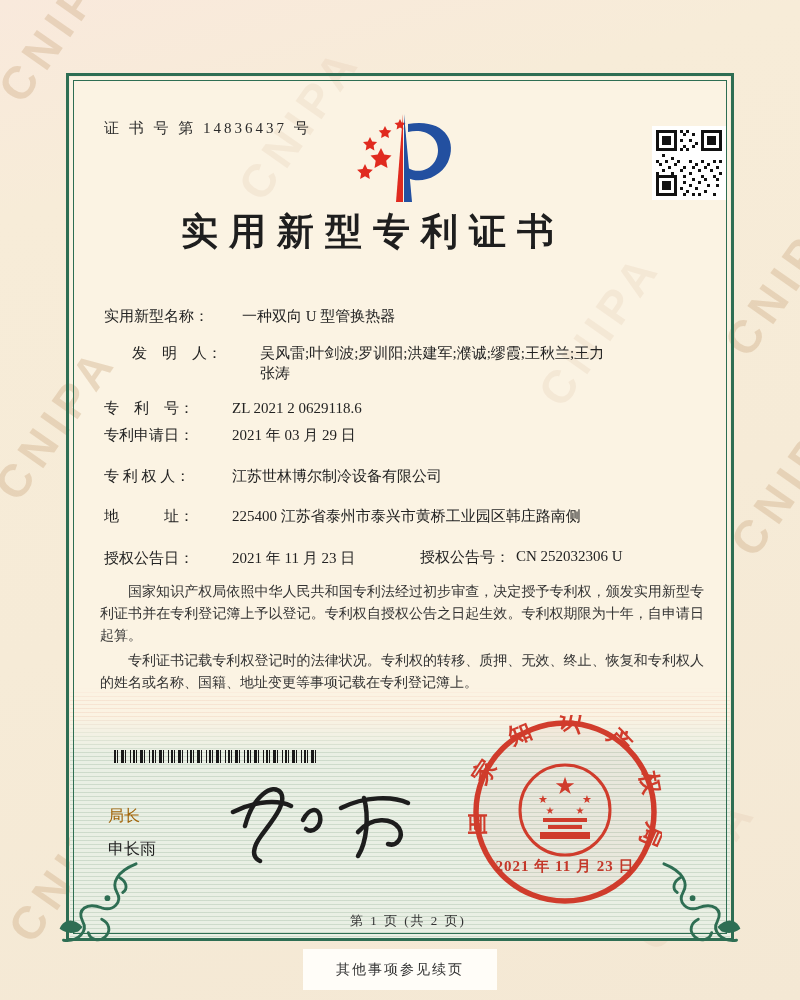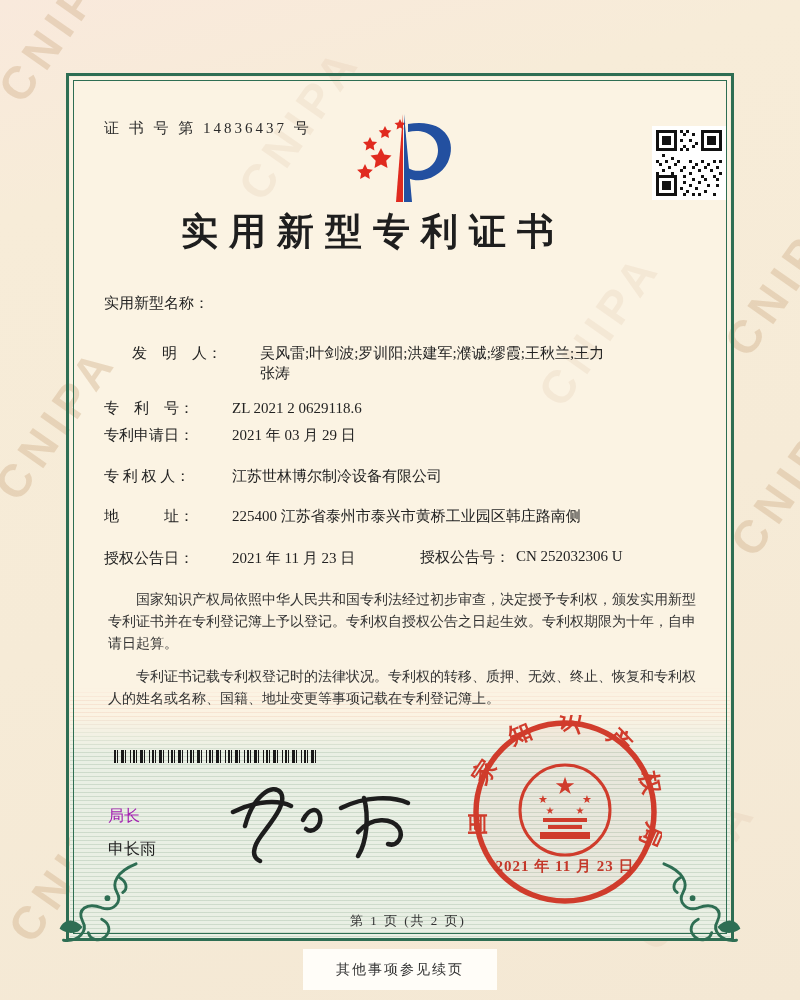"实用新型名称：" .row-name { top: 293px -> 306px }
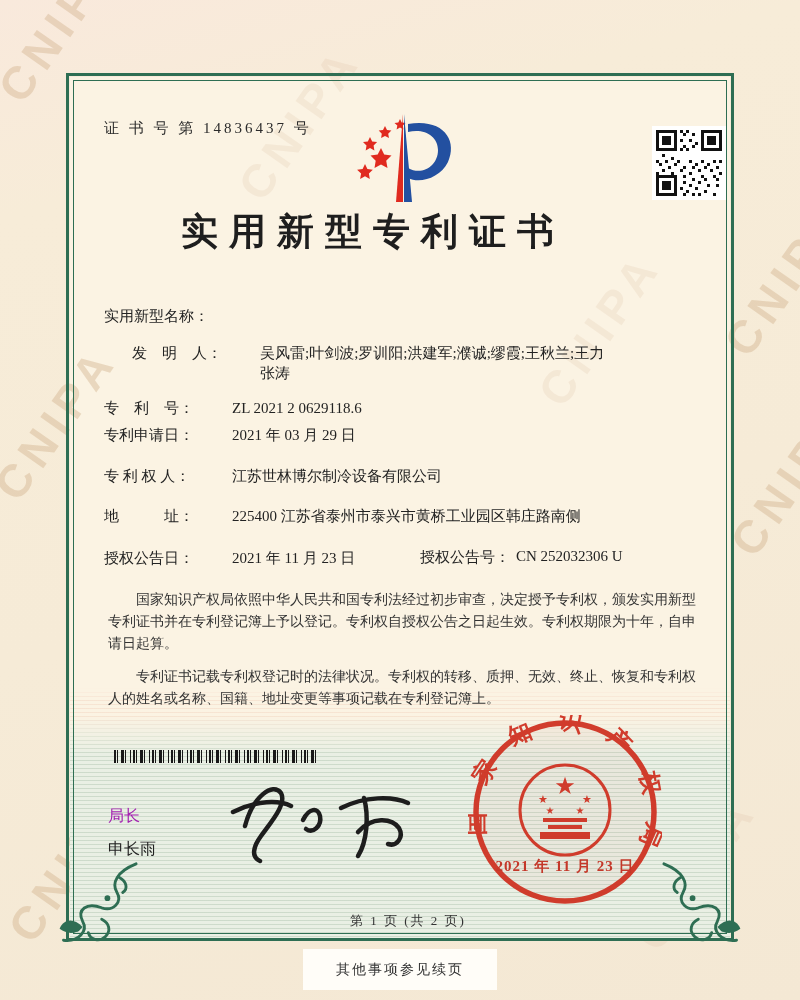"一种双向 U 型管换热器" span.val { html: none -> <span>一种双向 U 型管换热器</span> }
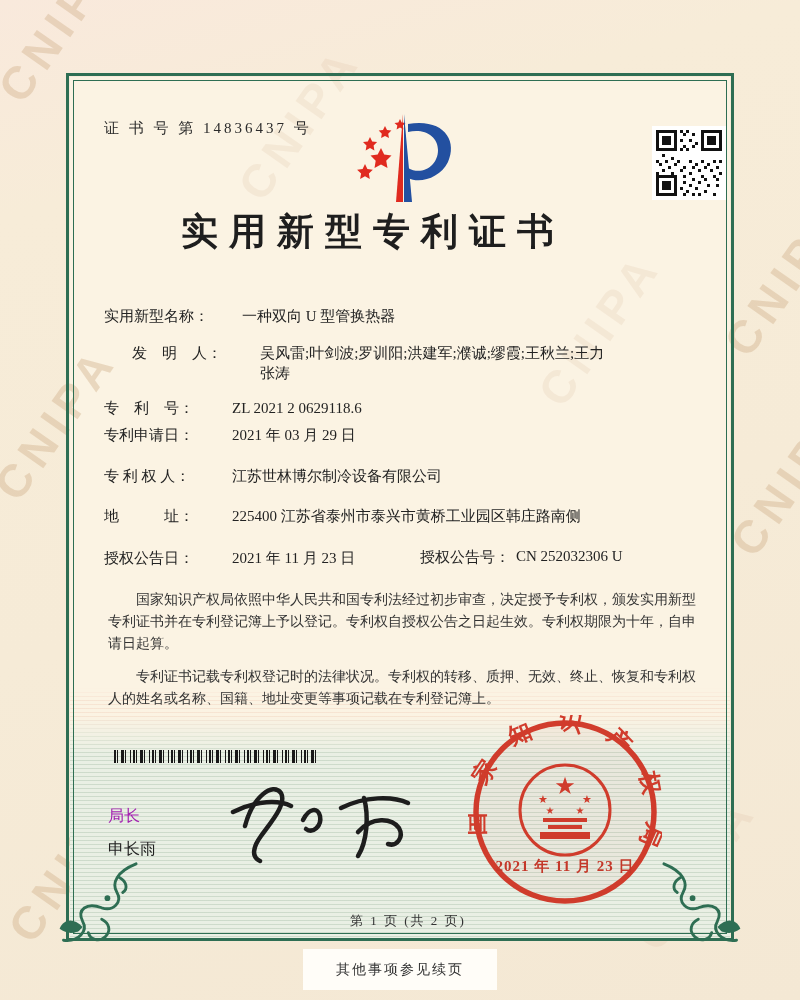"国家知识产权局依照中华人民共和国专利法经过初步审查，决定授予专利权，颁发实用新型" .paras p { margin: 12px -> 4px }
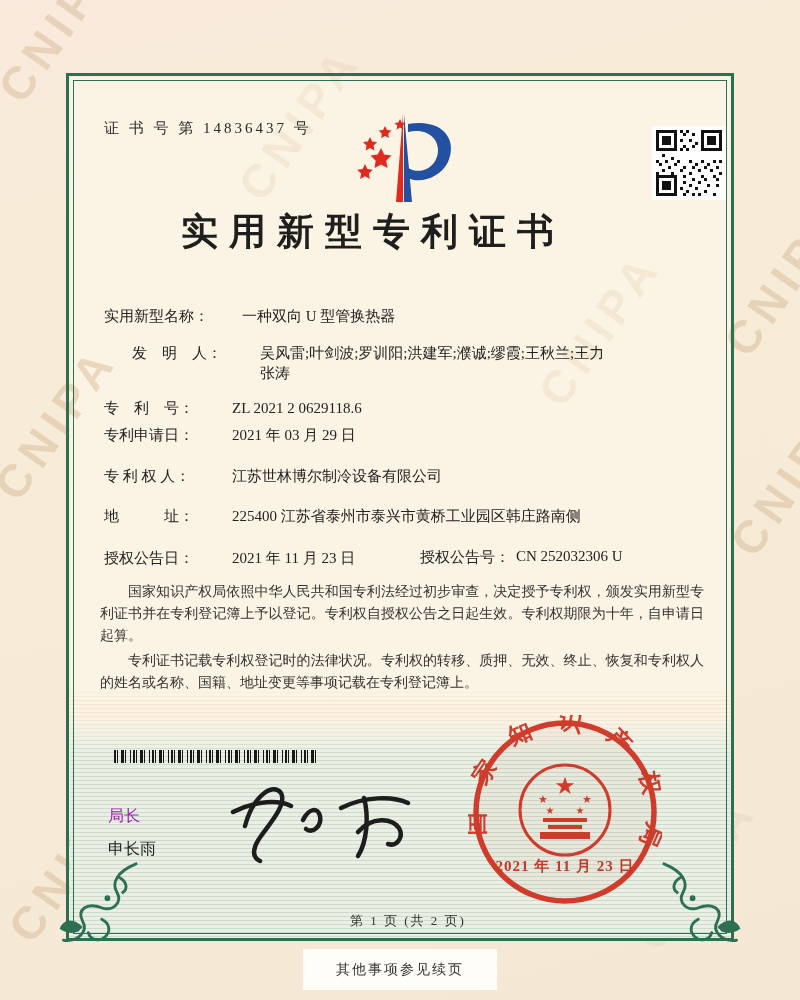"局长" .sig-title { color: #a21caf -> #a16207 }
